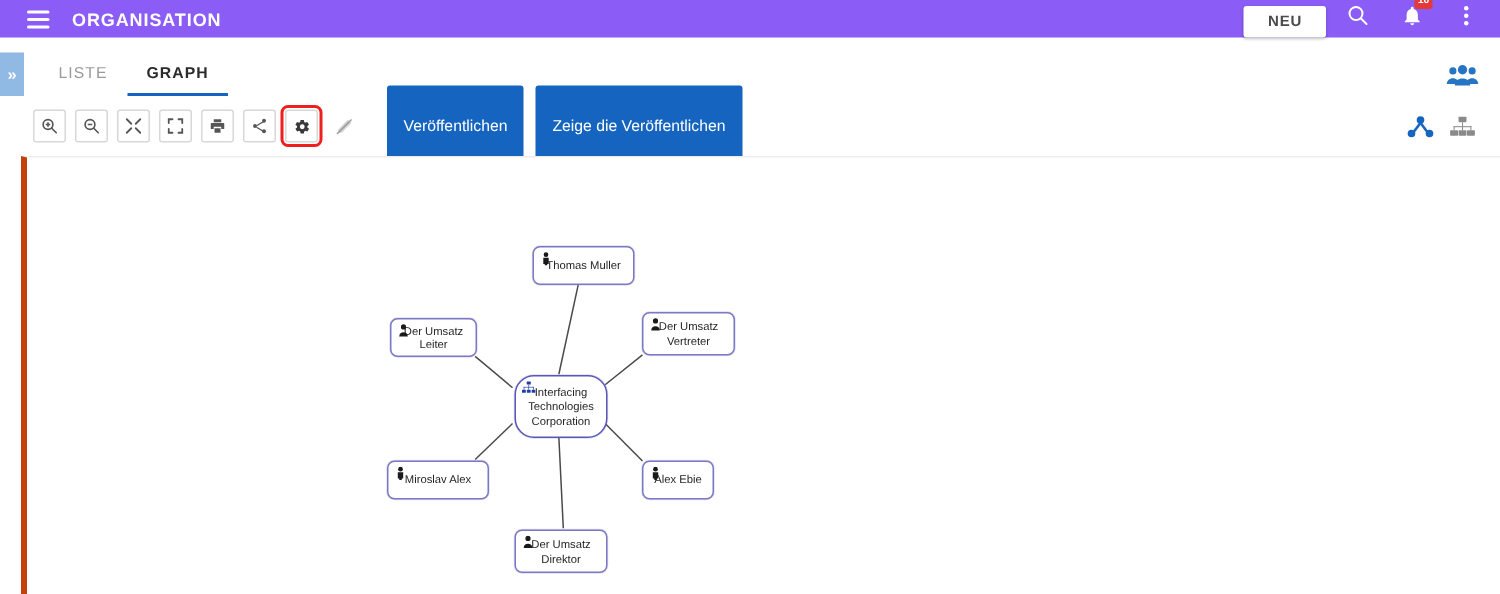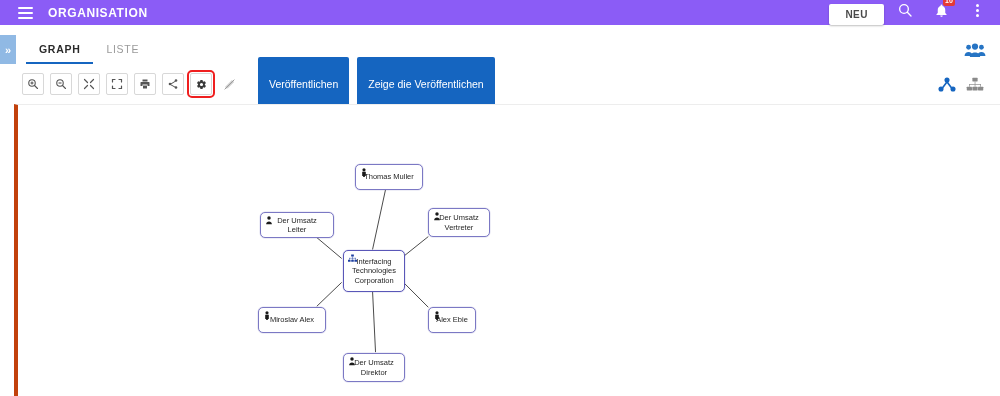"GRAPH" div.tab { order: before "LISTE" -> after "LISTE" }
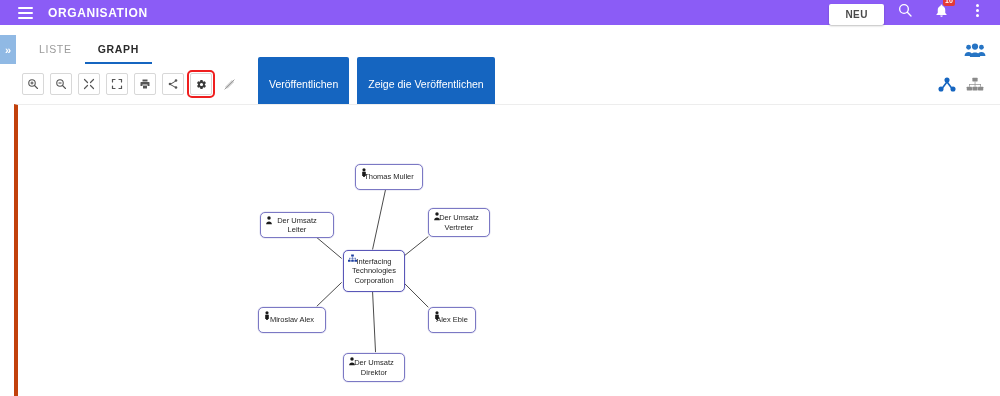"Der Umsatz Leiter" div.node { width: 74px -> 58px }
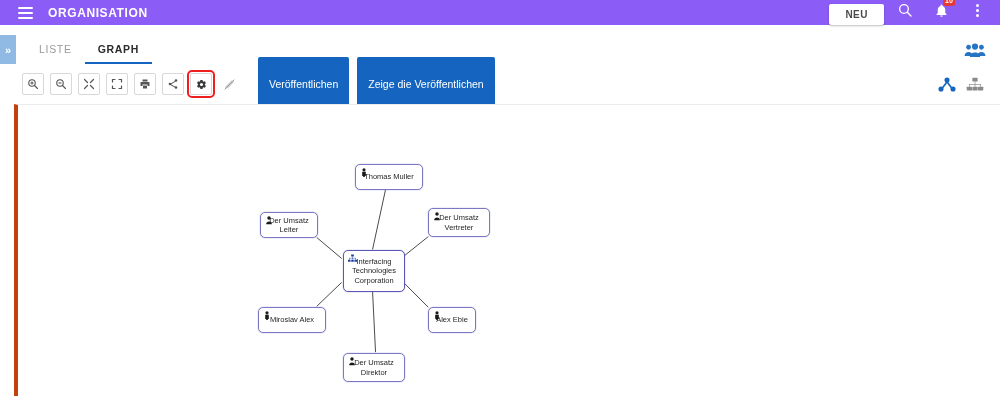"Interfacing" .node.center { border-radius: none -> 13px }
